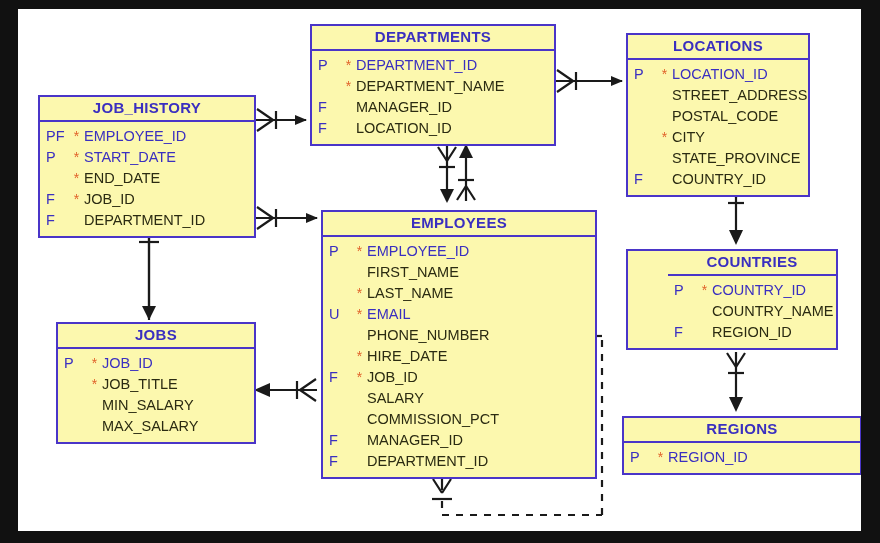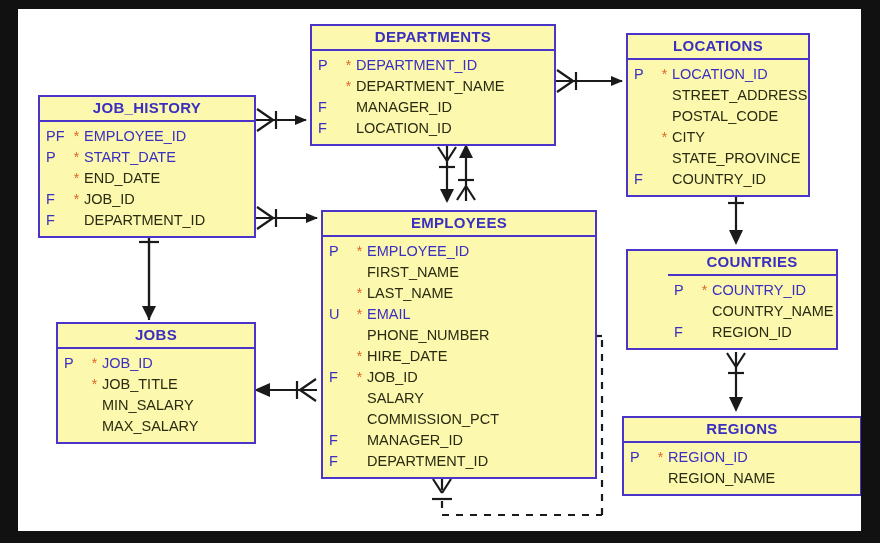"REGION_NAME" div.attr { html: <div> <span></span> <span></span> <span>REGION_NAME</span> </div> -> none }
